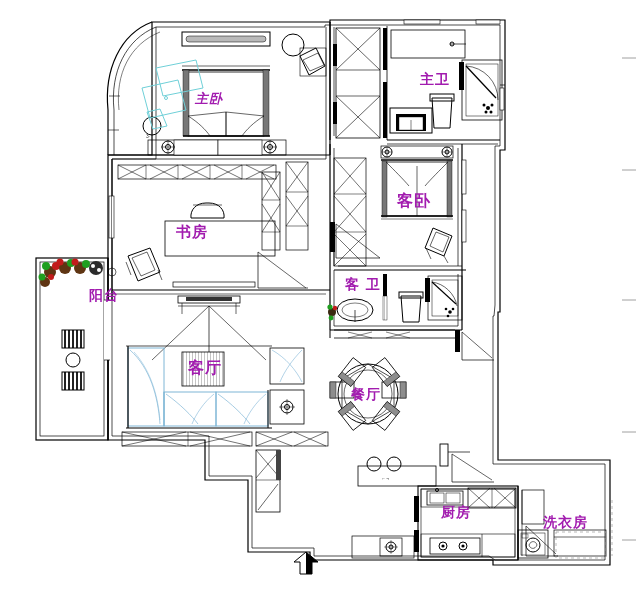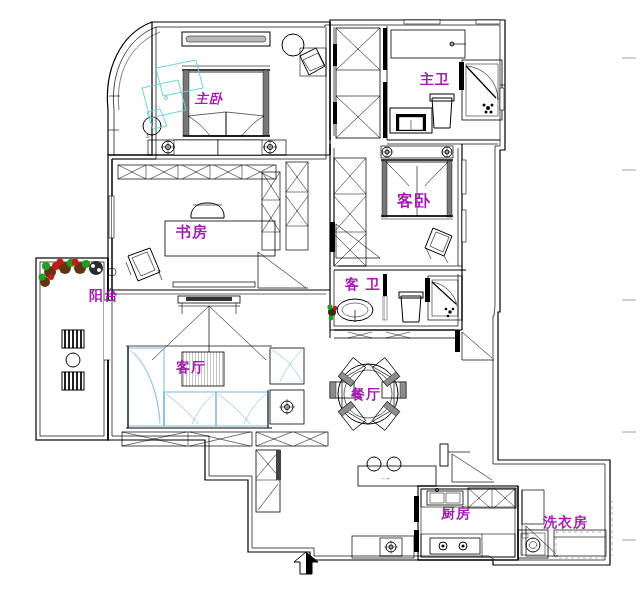"客厅" div.lbl { font-size: 14px -> 16px; left: 176px -> 188px }
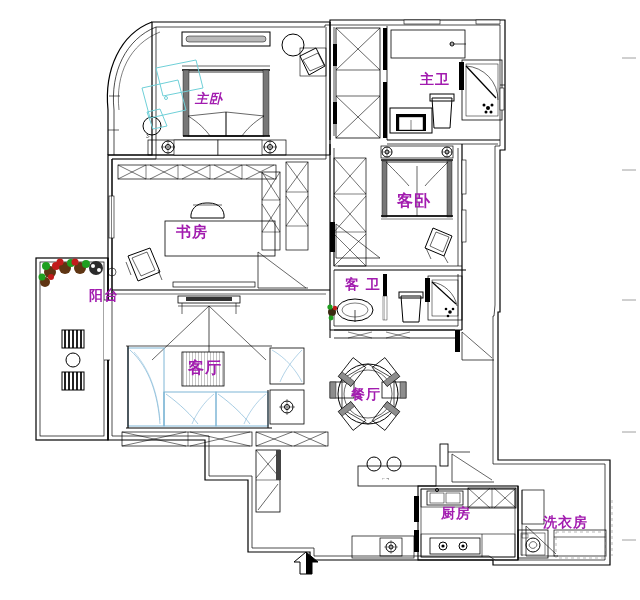"厨房" div.lbl { font-family: none -> Liberation Mono, monospace }
